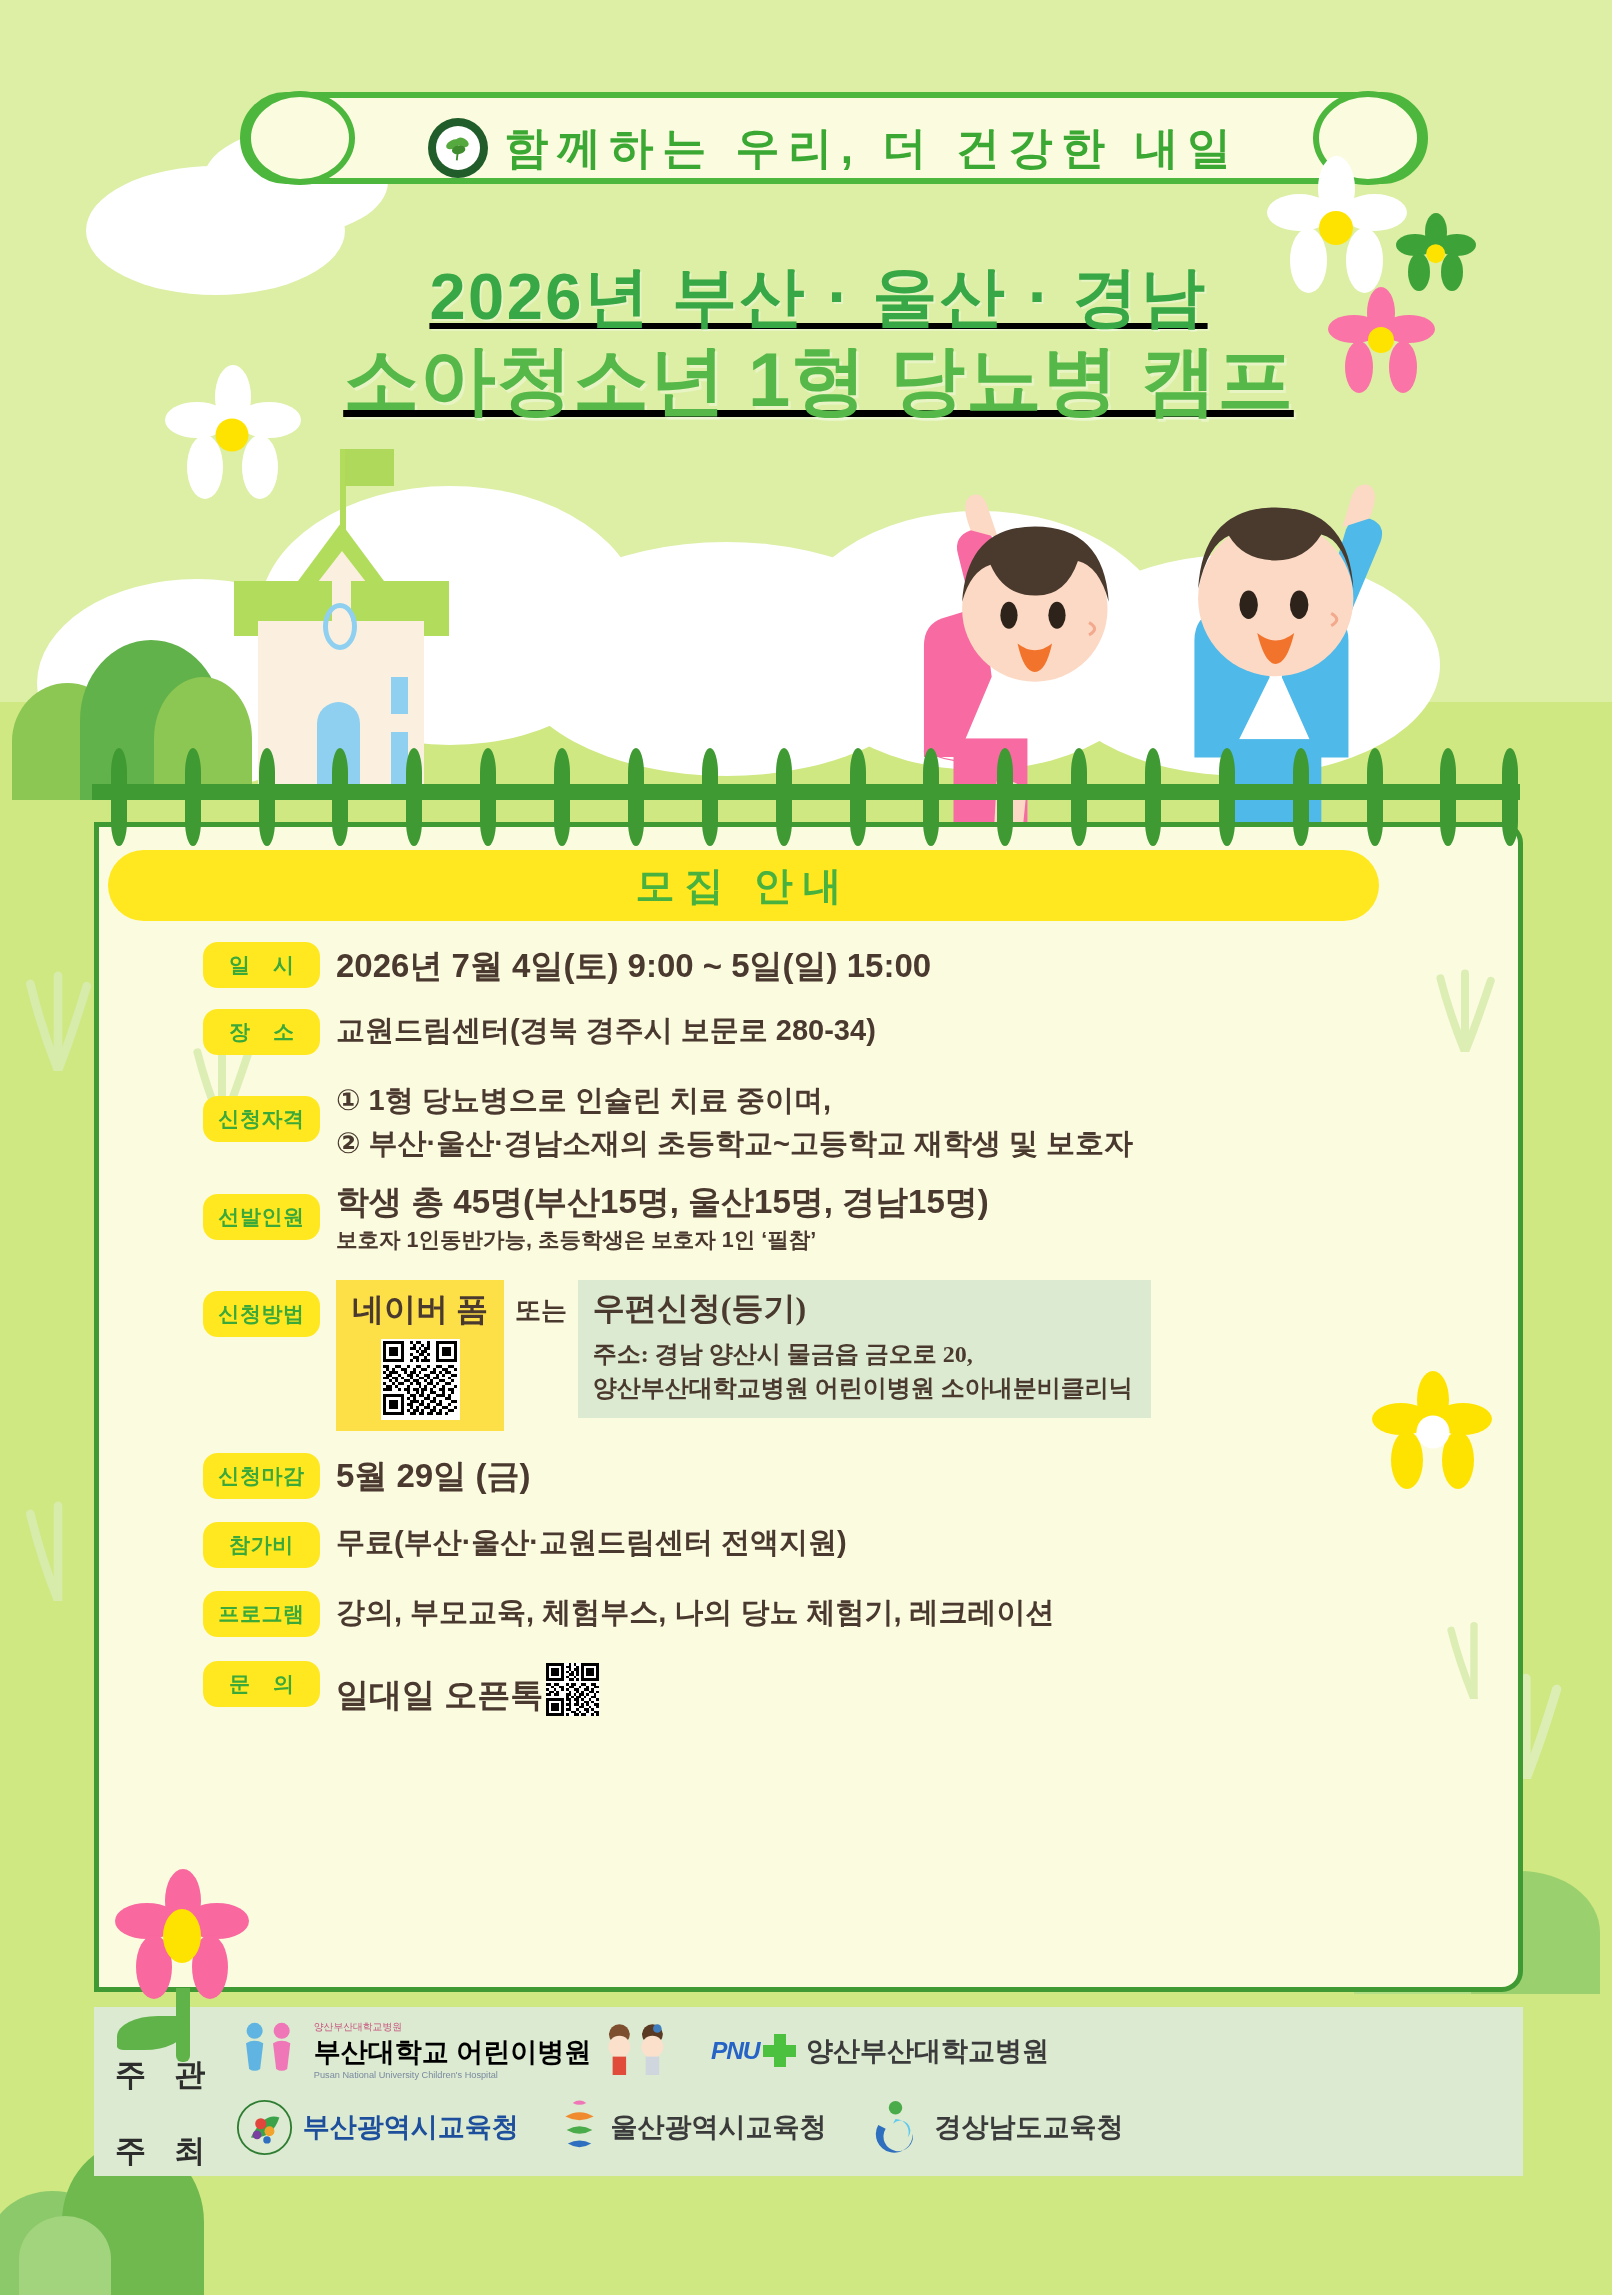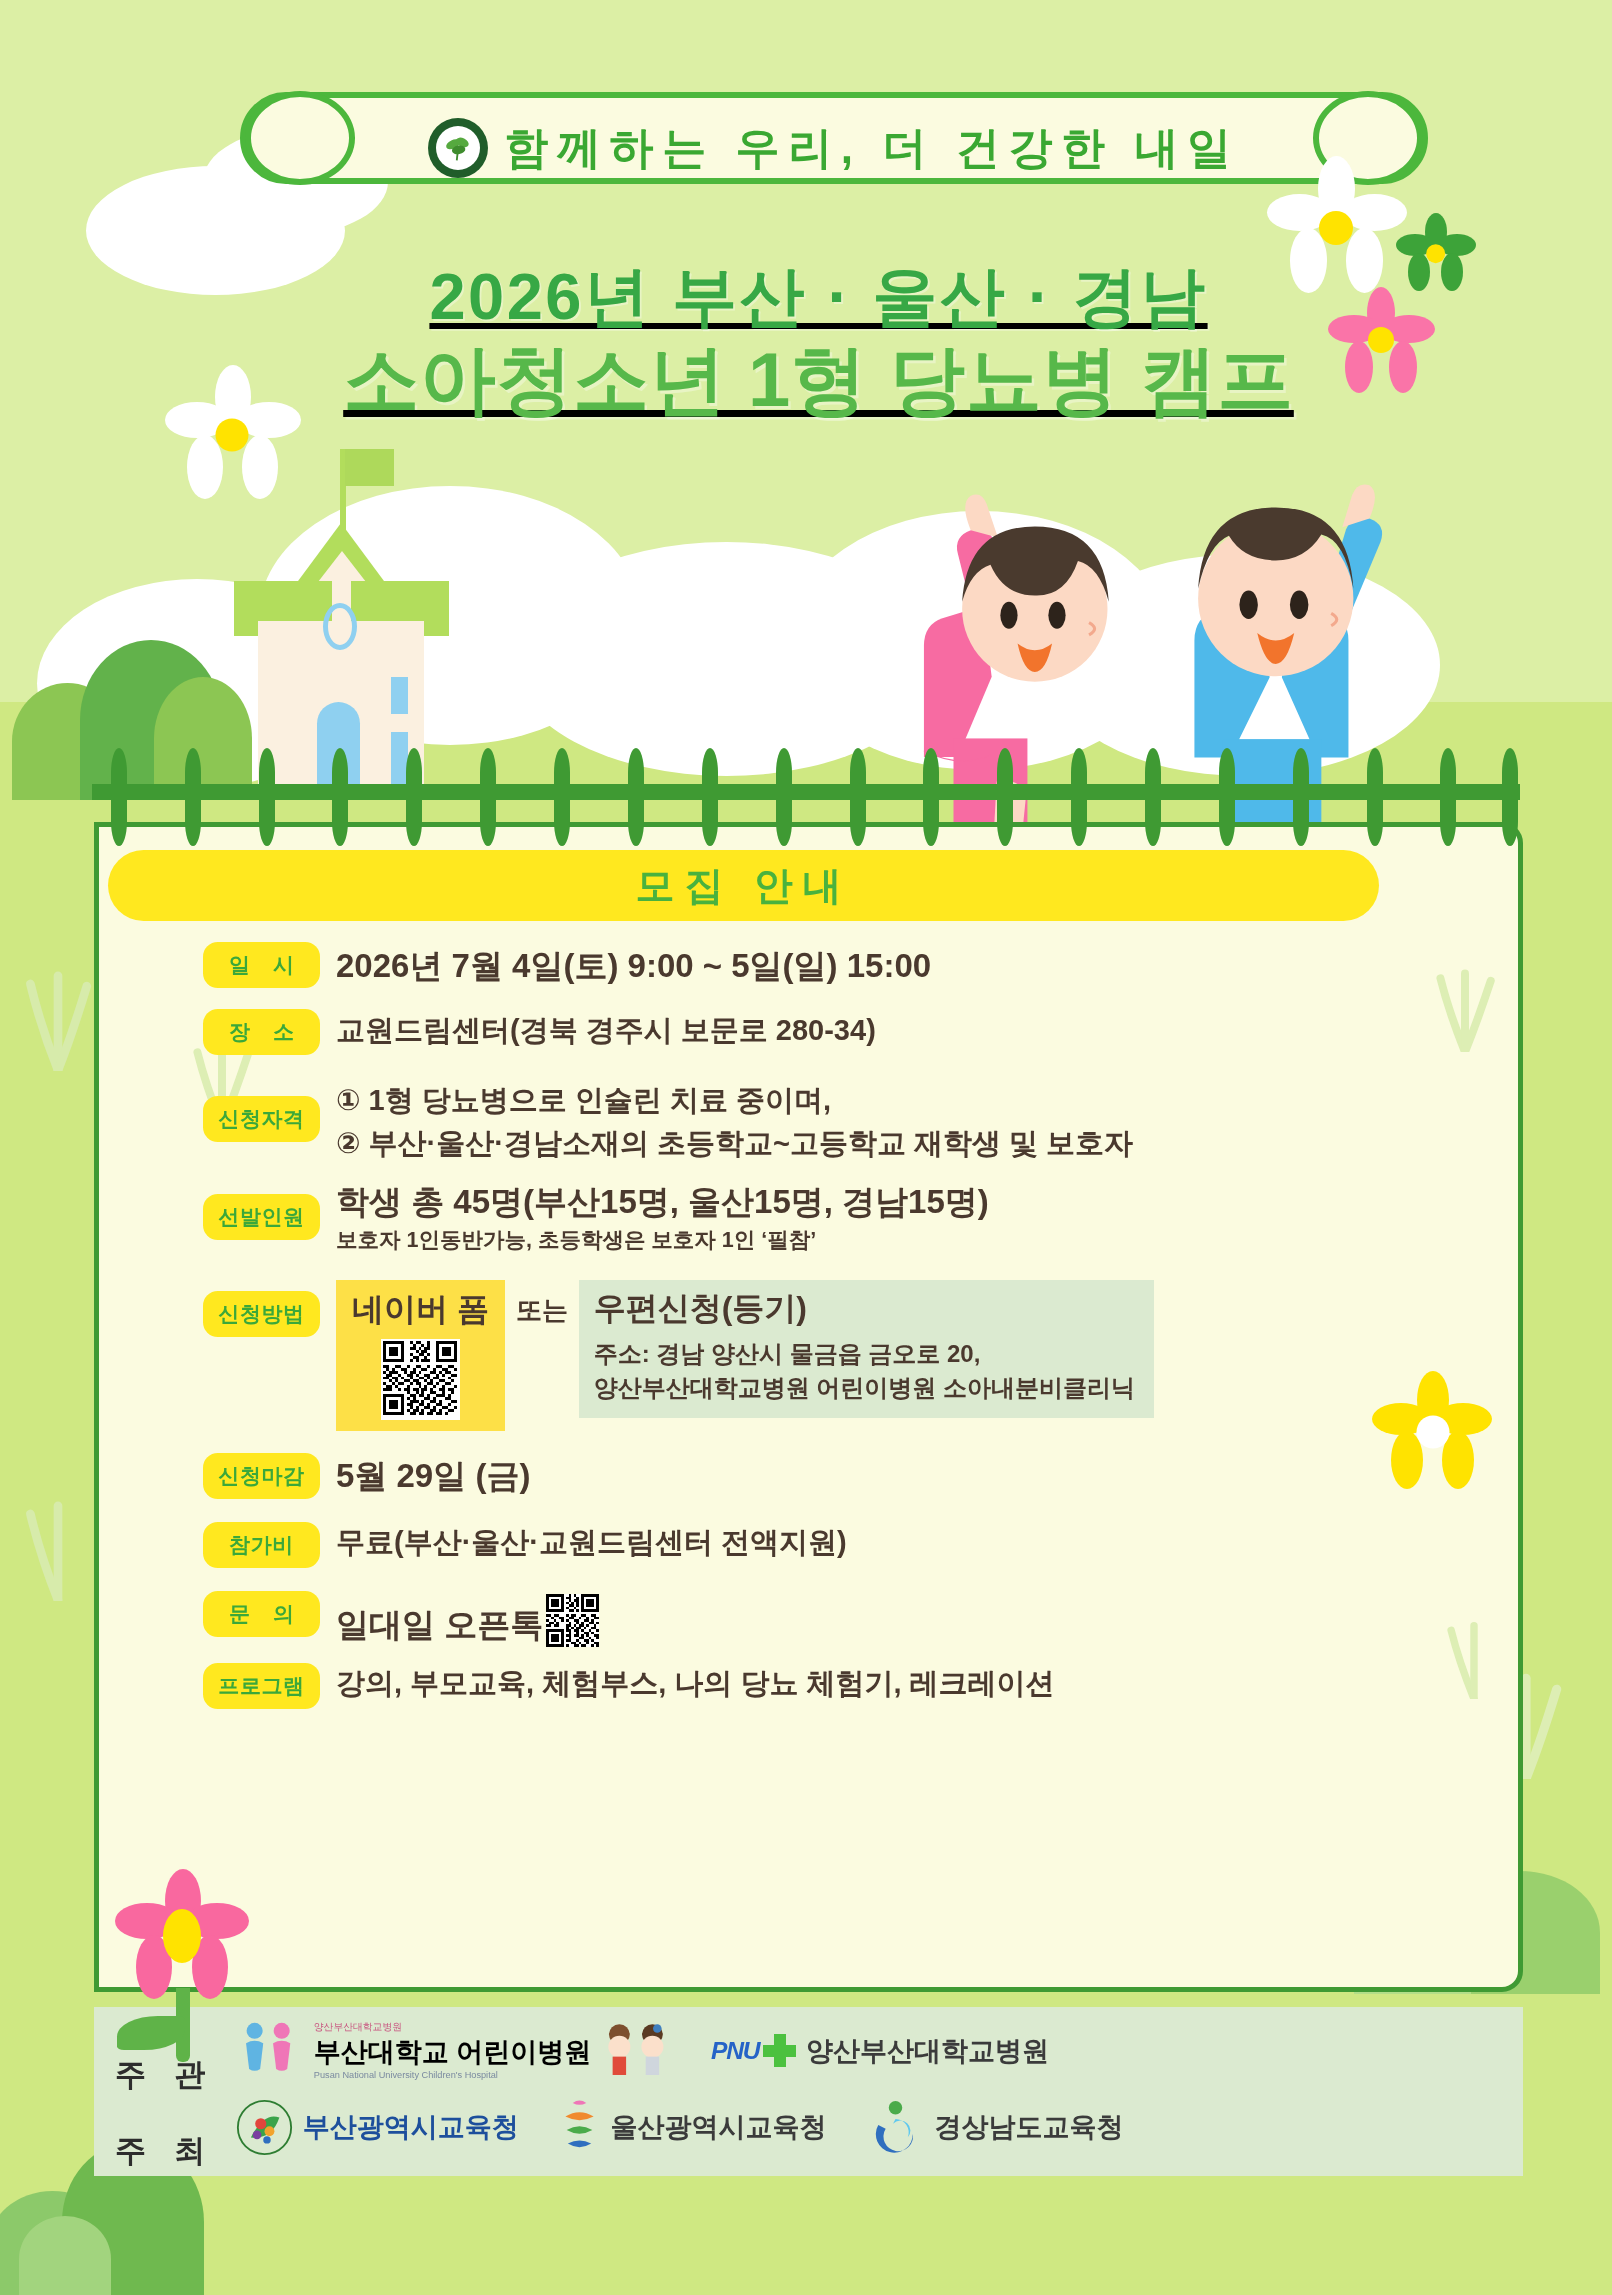"신청방법" div.row { font-family: none -> Liberation Serif, serif }
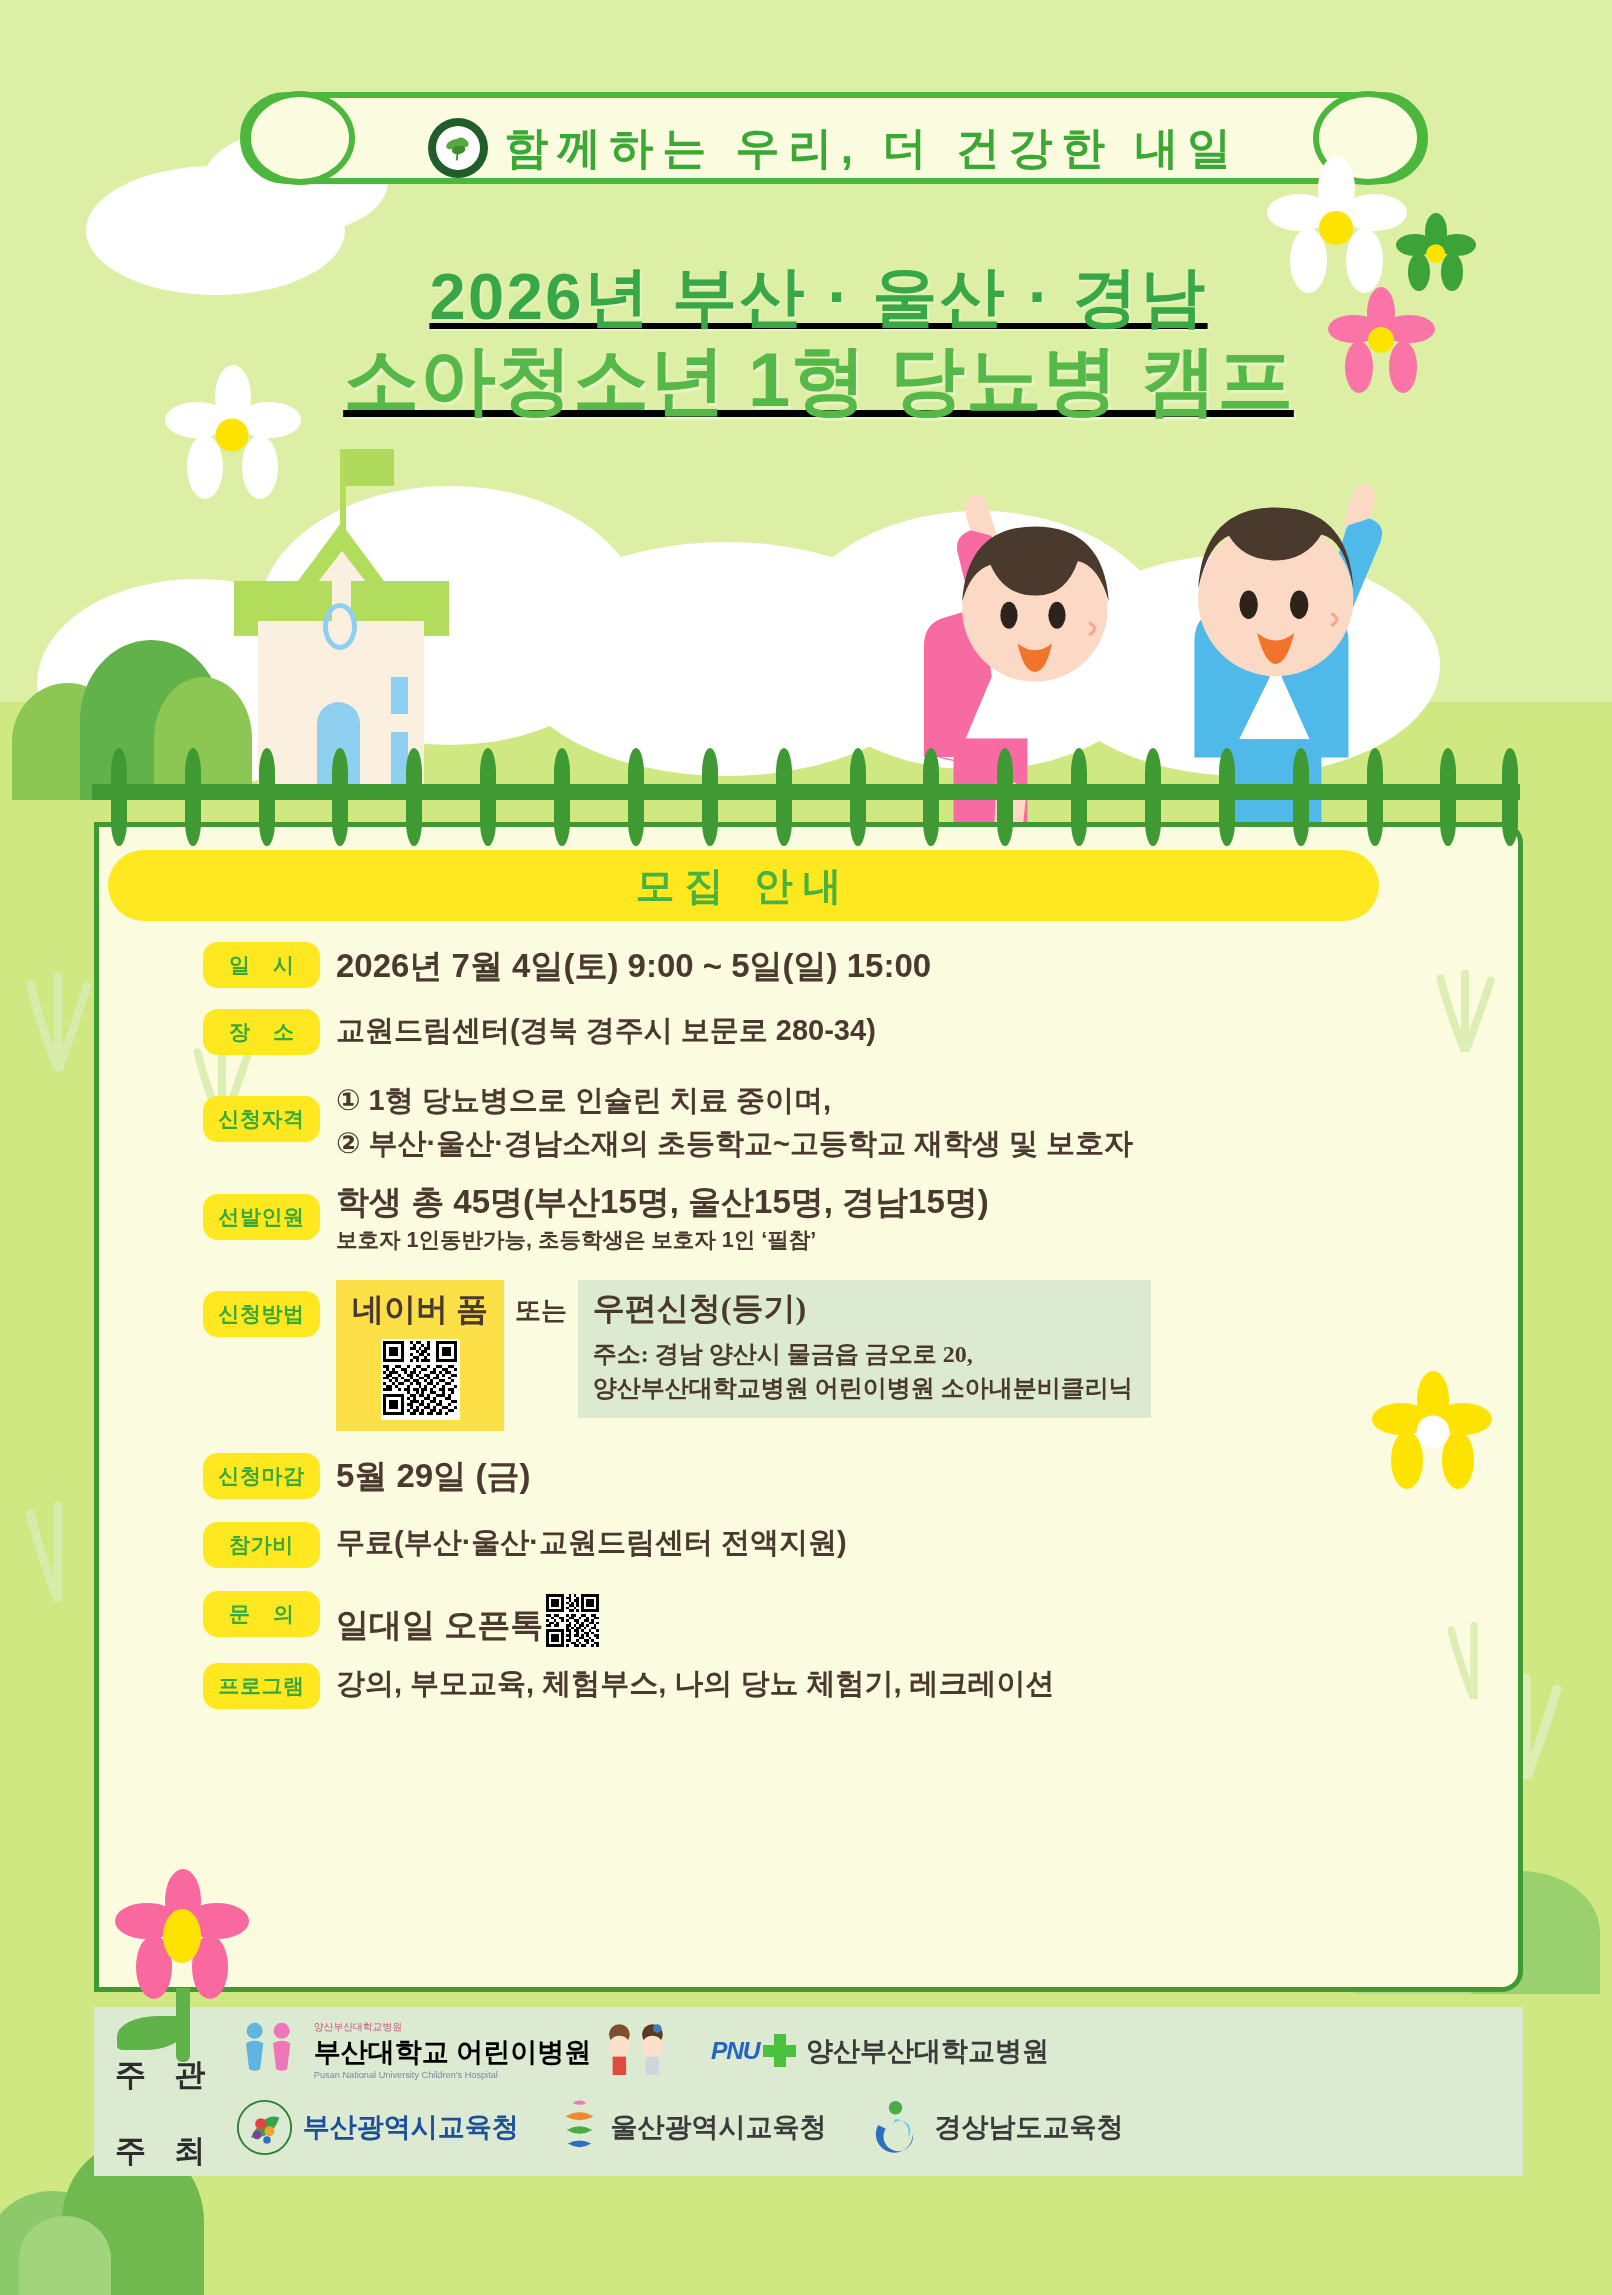"문 의" div.row { order: before "프로그램" -> after "프로그램" }
